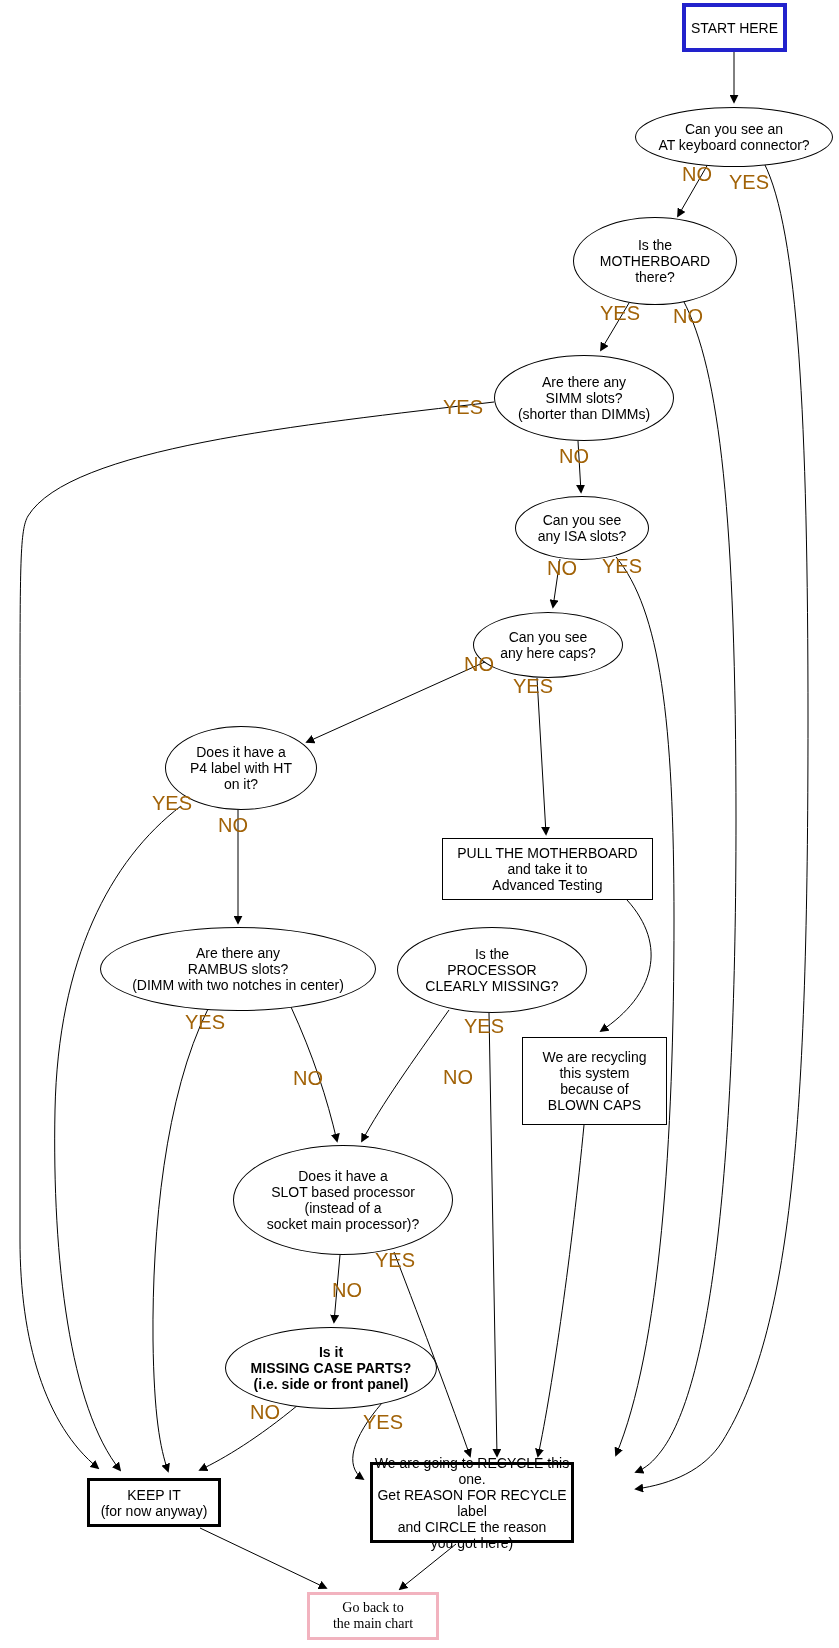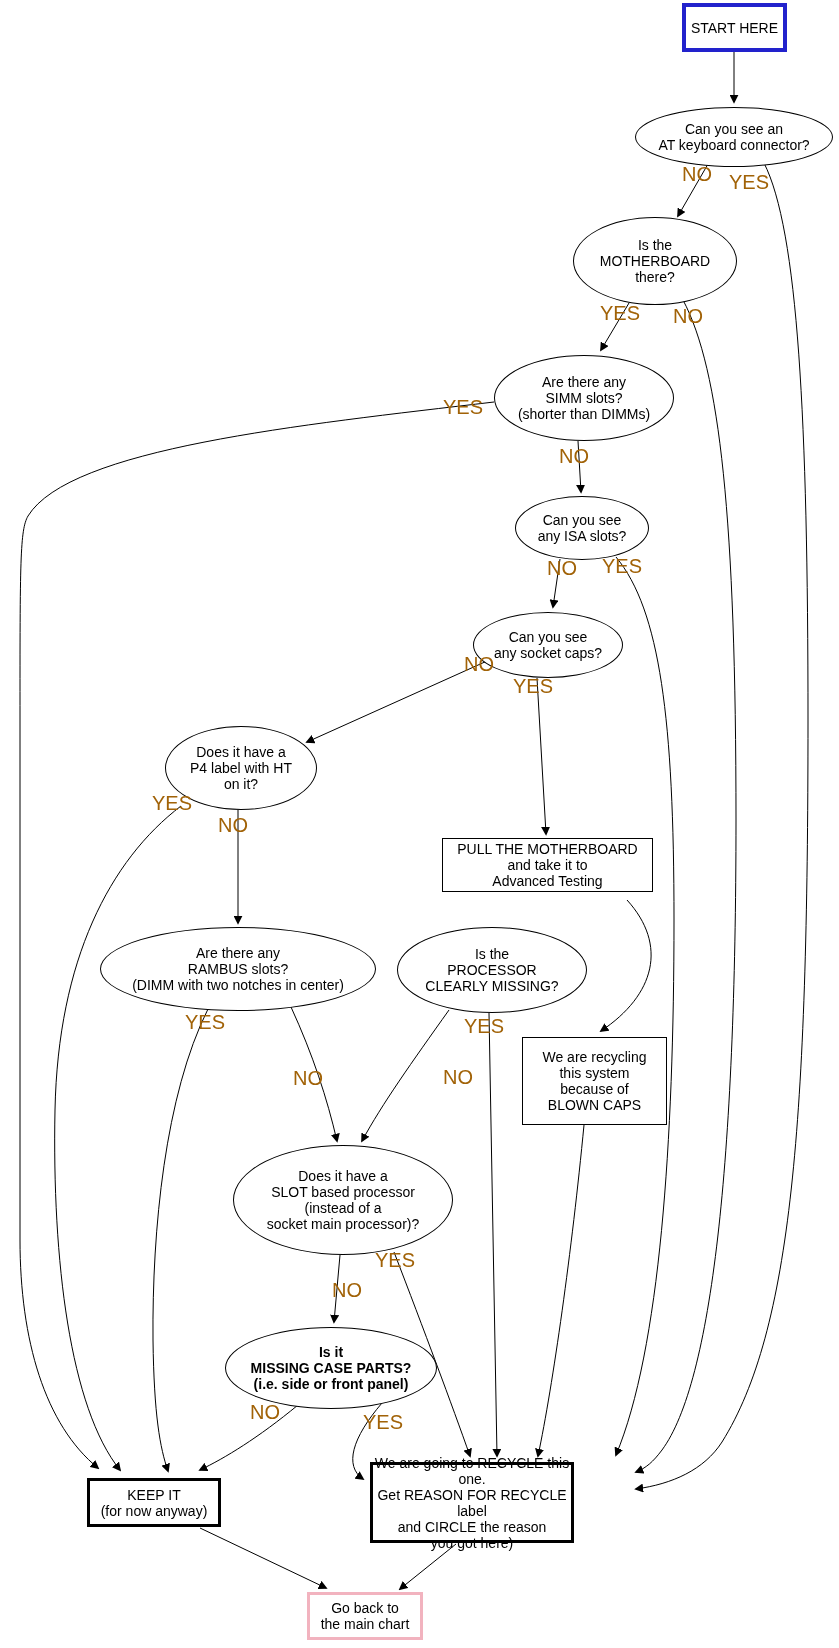"any socket caps?" span { text: socket -> here }
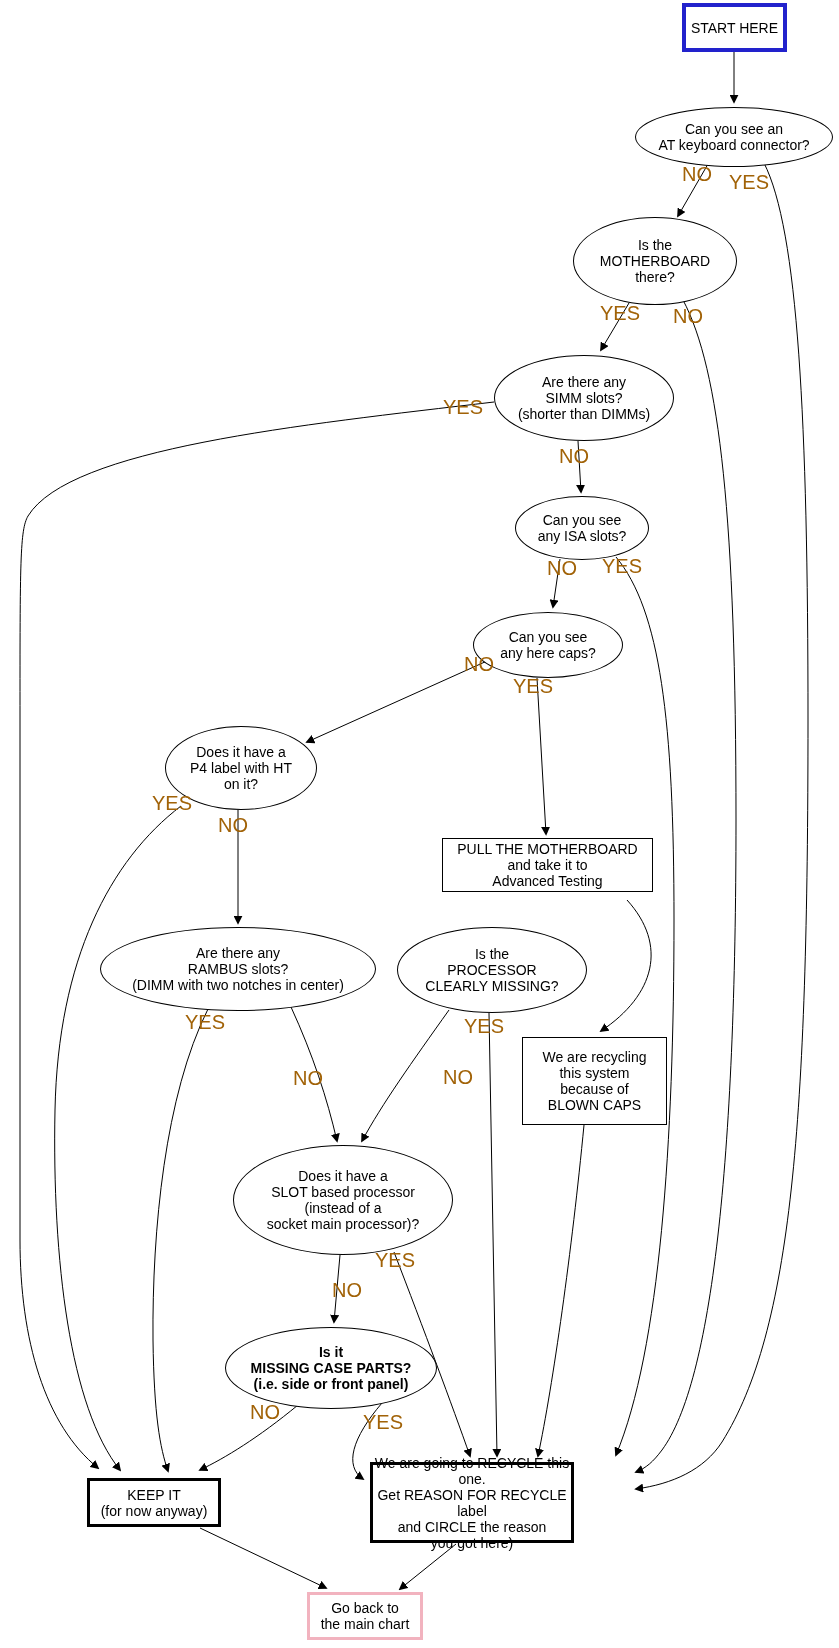"PULL THE MOTHERBOARD" div.node { height: 54px -> 62px }
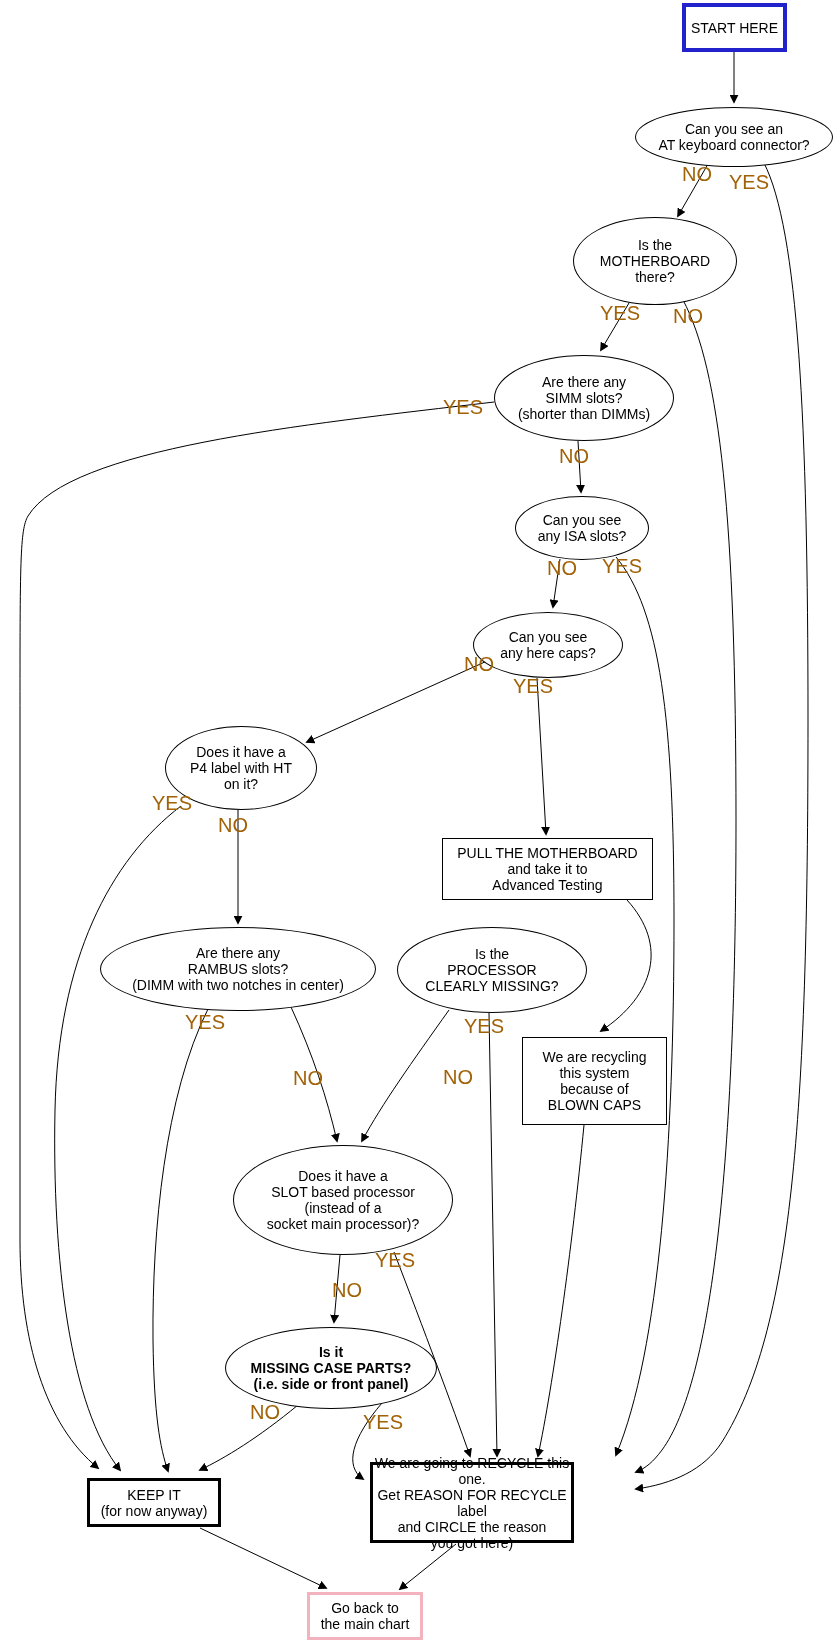"Go back to" div.node { font-family: none -> Liberation Serif, serif; width: 116px -> 132px }
